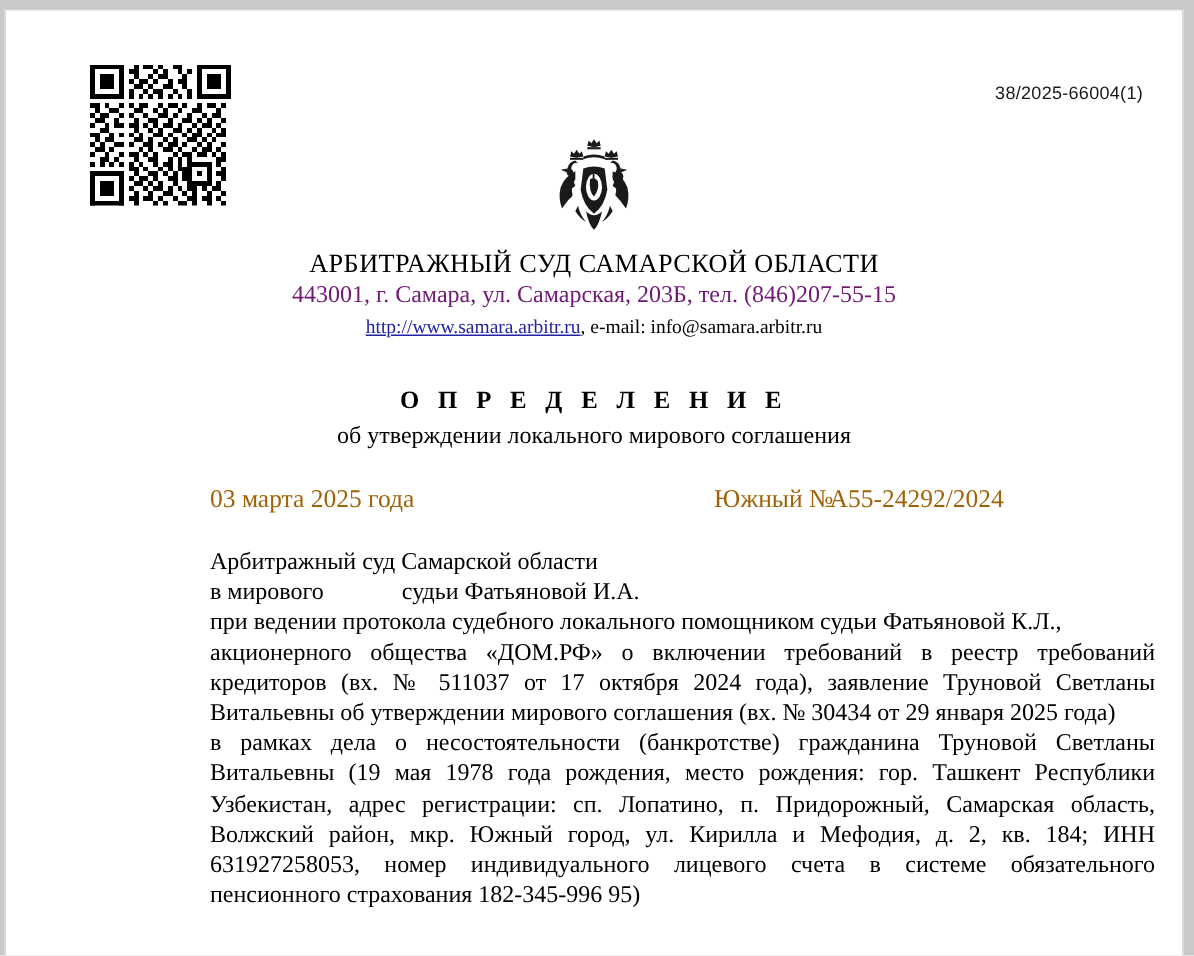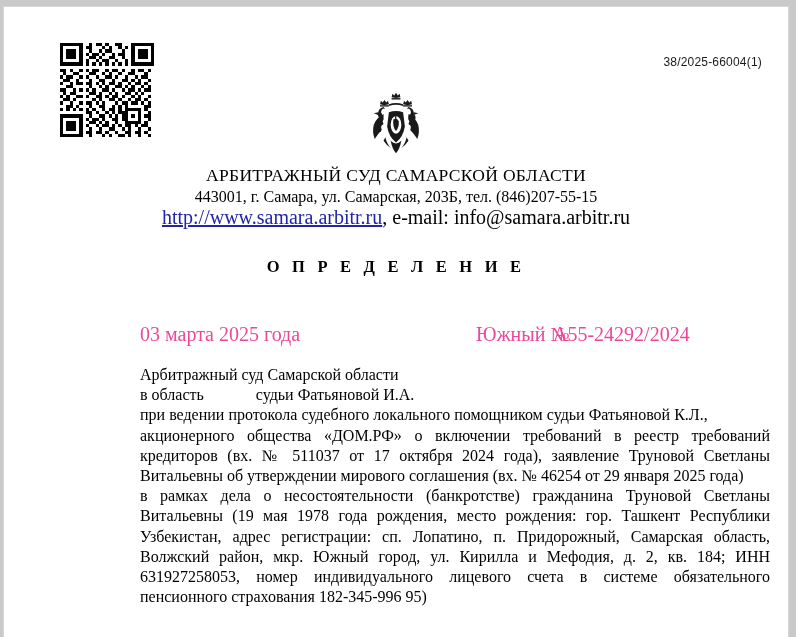"443001, г. Самара, ул. Самарская," .court-address { color: #000000 -> #701a75 }
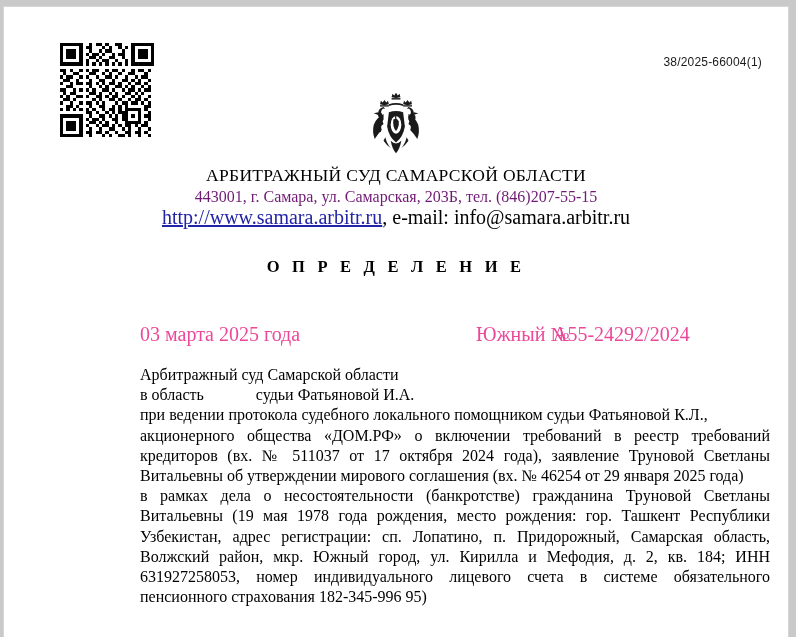"http://www.samara.arbitr.ru, e-mail:" .court-contacts { font-size: 20px -> 13px }
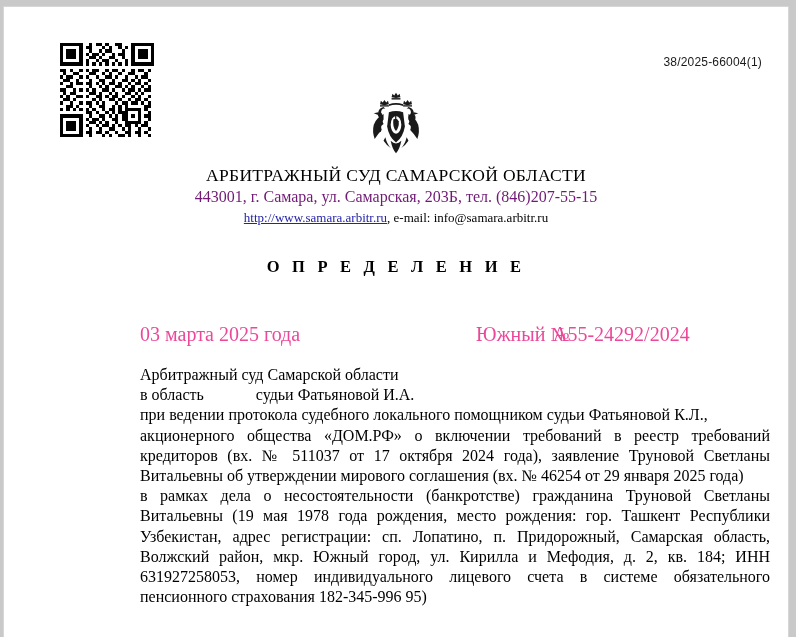"об утверждении локального мирового" div.doc-subtitle { html: none -> <div>об утверждении локального мирового соглашения</div> }
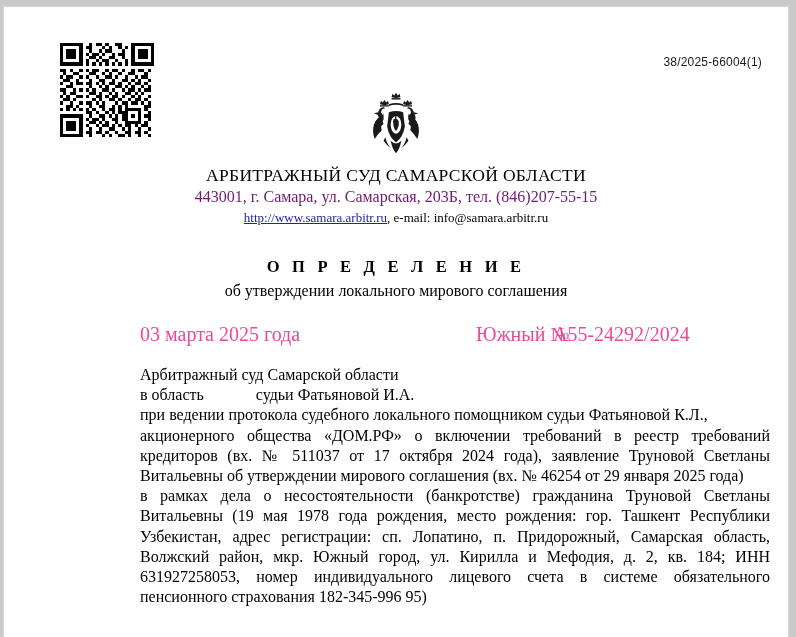"03 марта 2025 года" .meta-row { color: #ec4899 -> #a16207; font-size: 20px -> 17px }
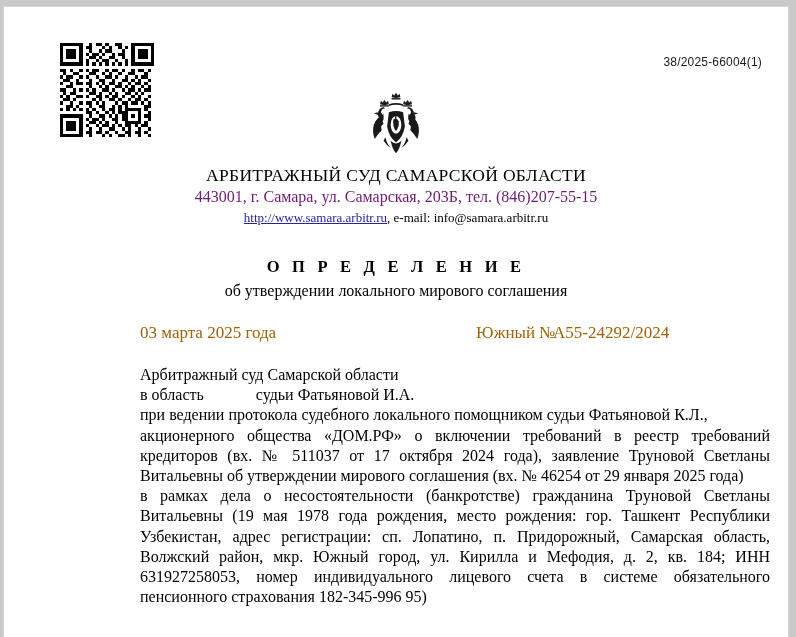"в область" span { text: область -> мирового }
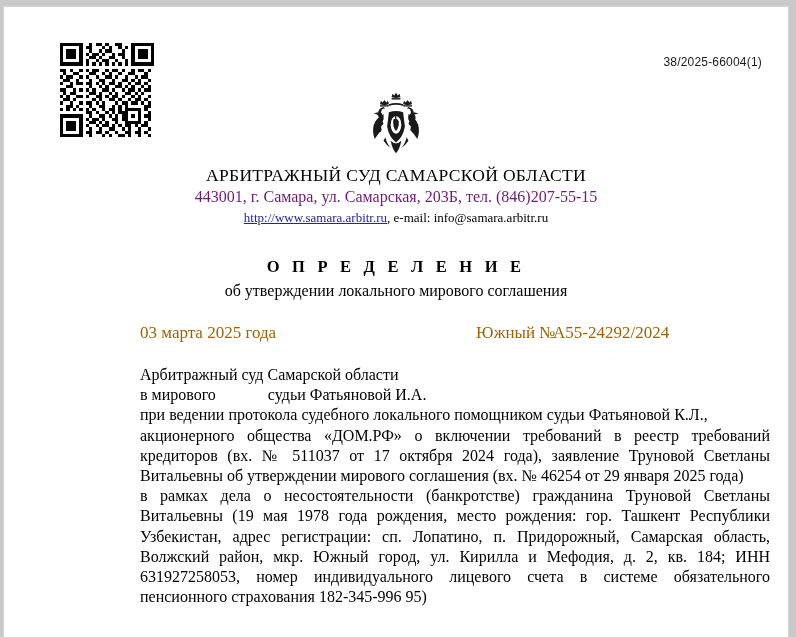"акционерного общества «ДОМ.РФ» о" div.para-just { text: 46254 -> 30434 }
